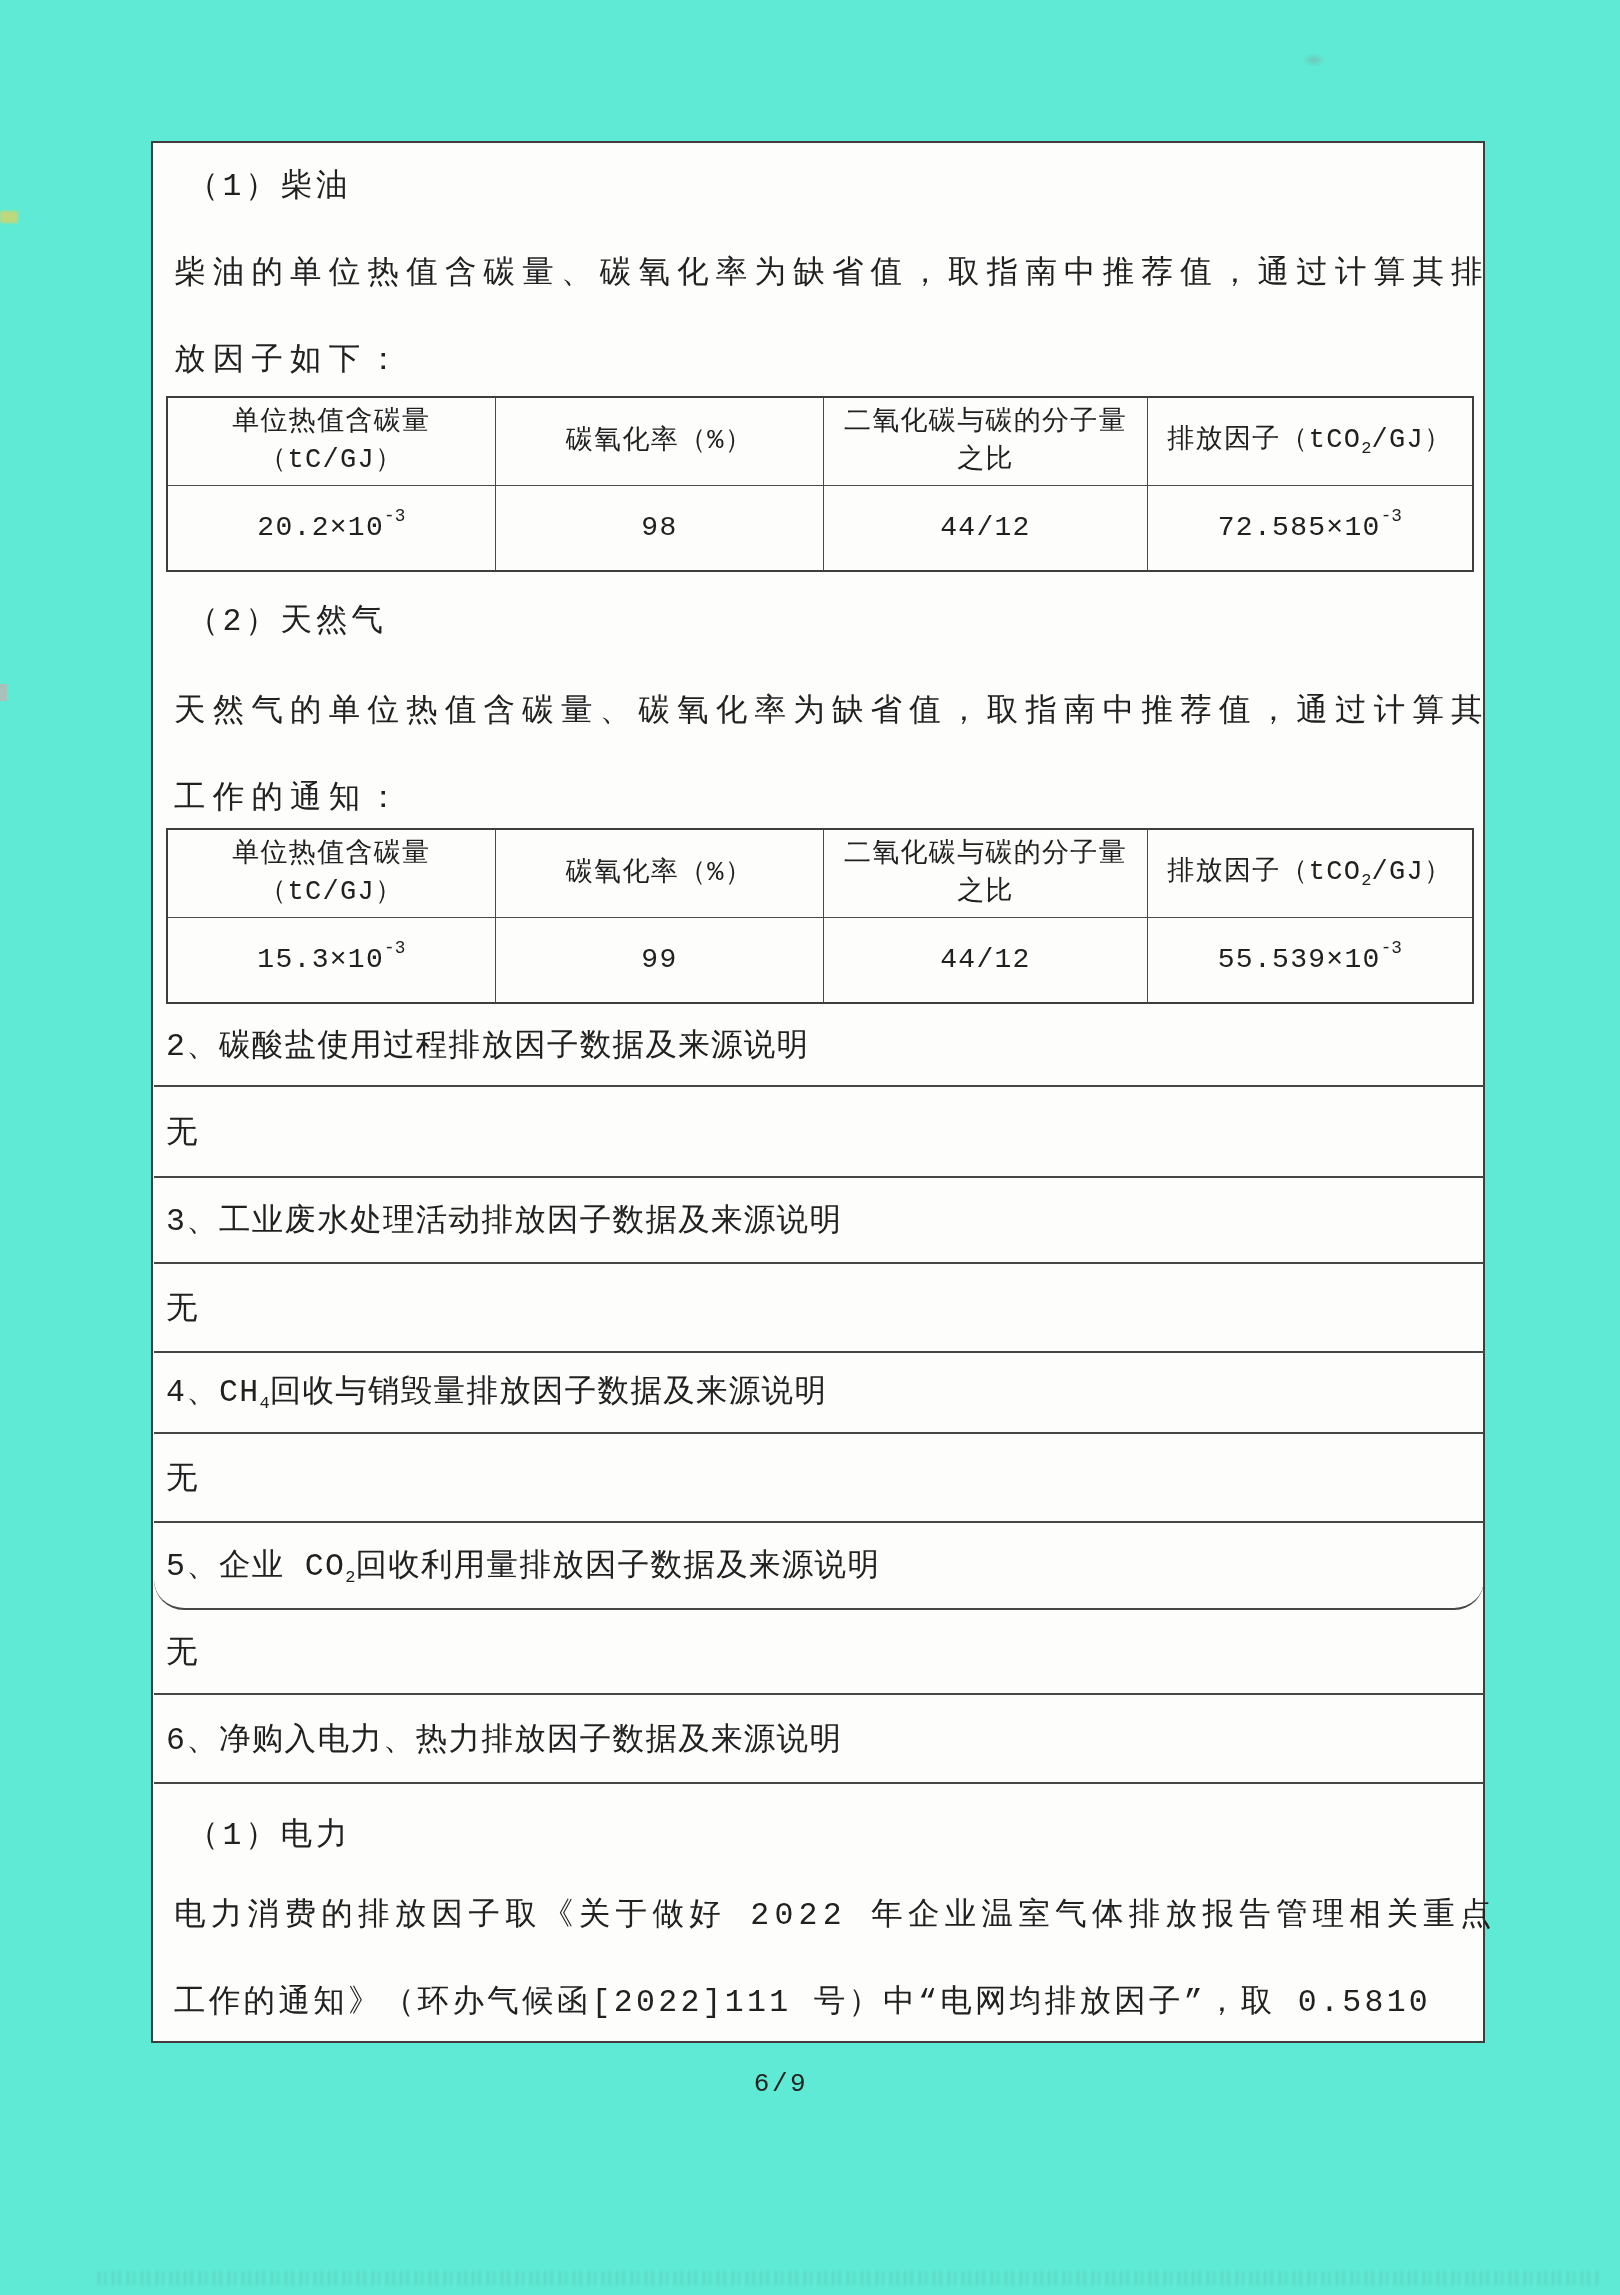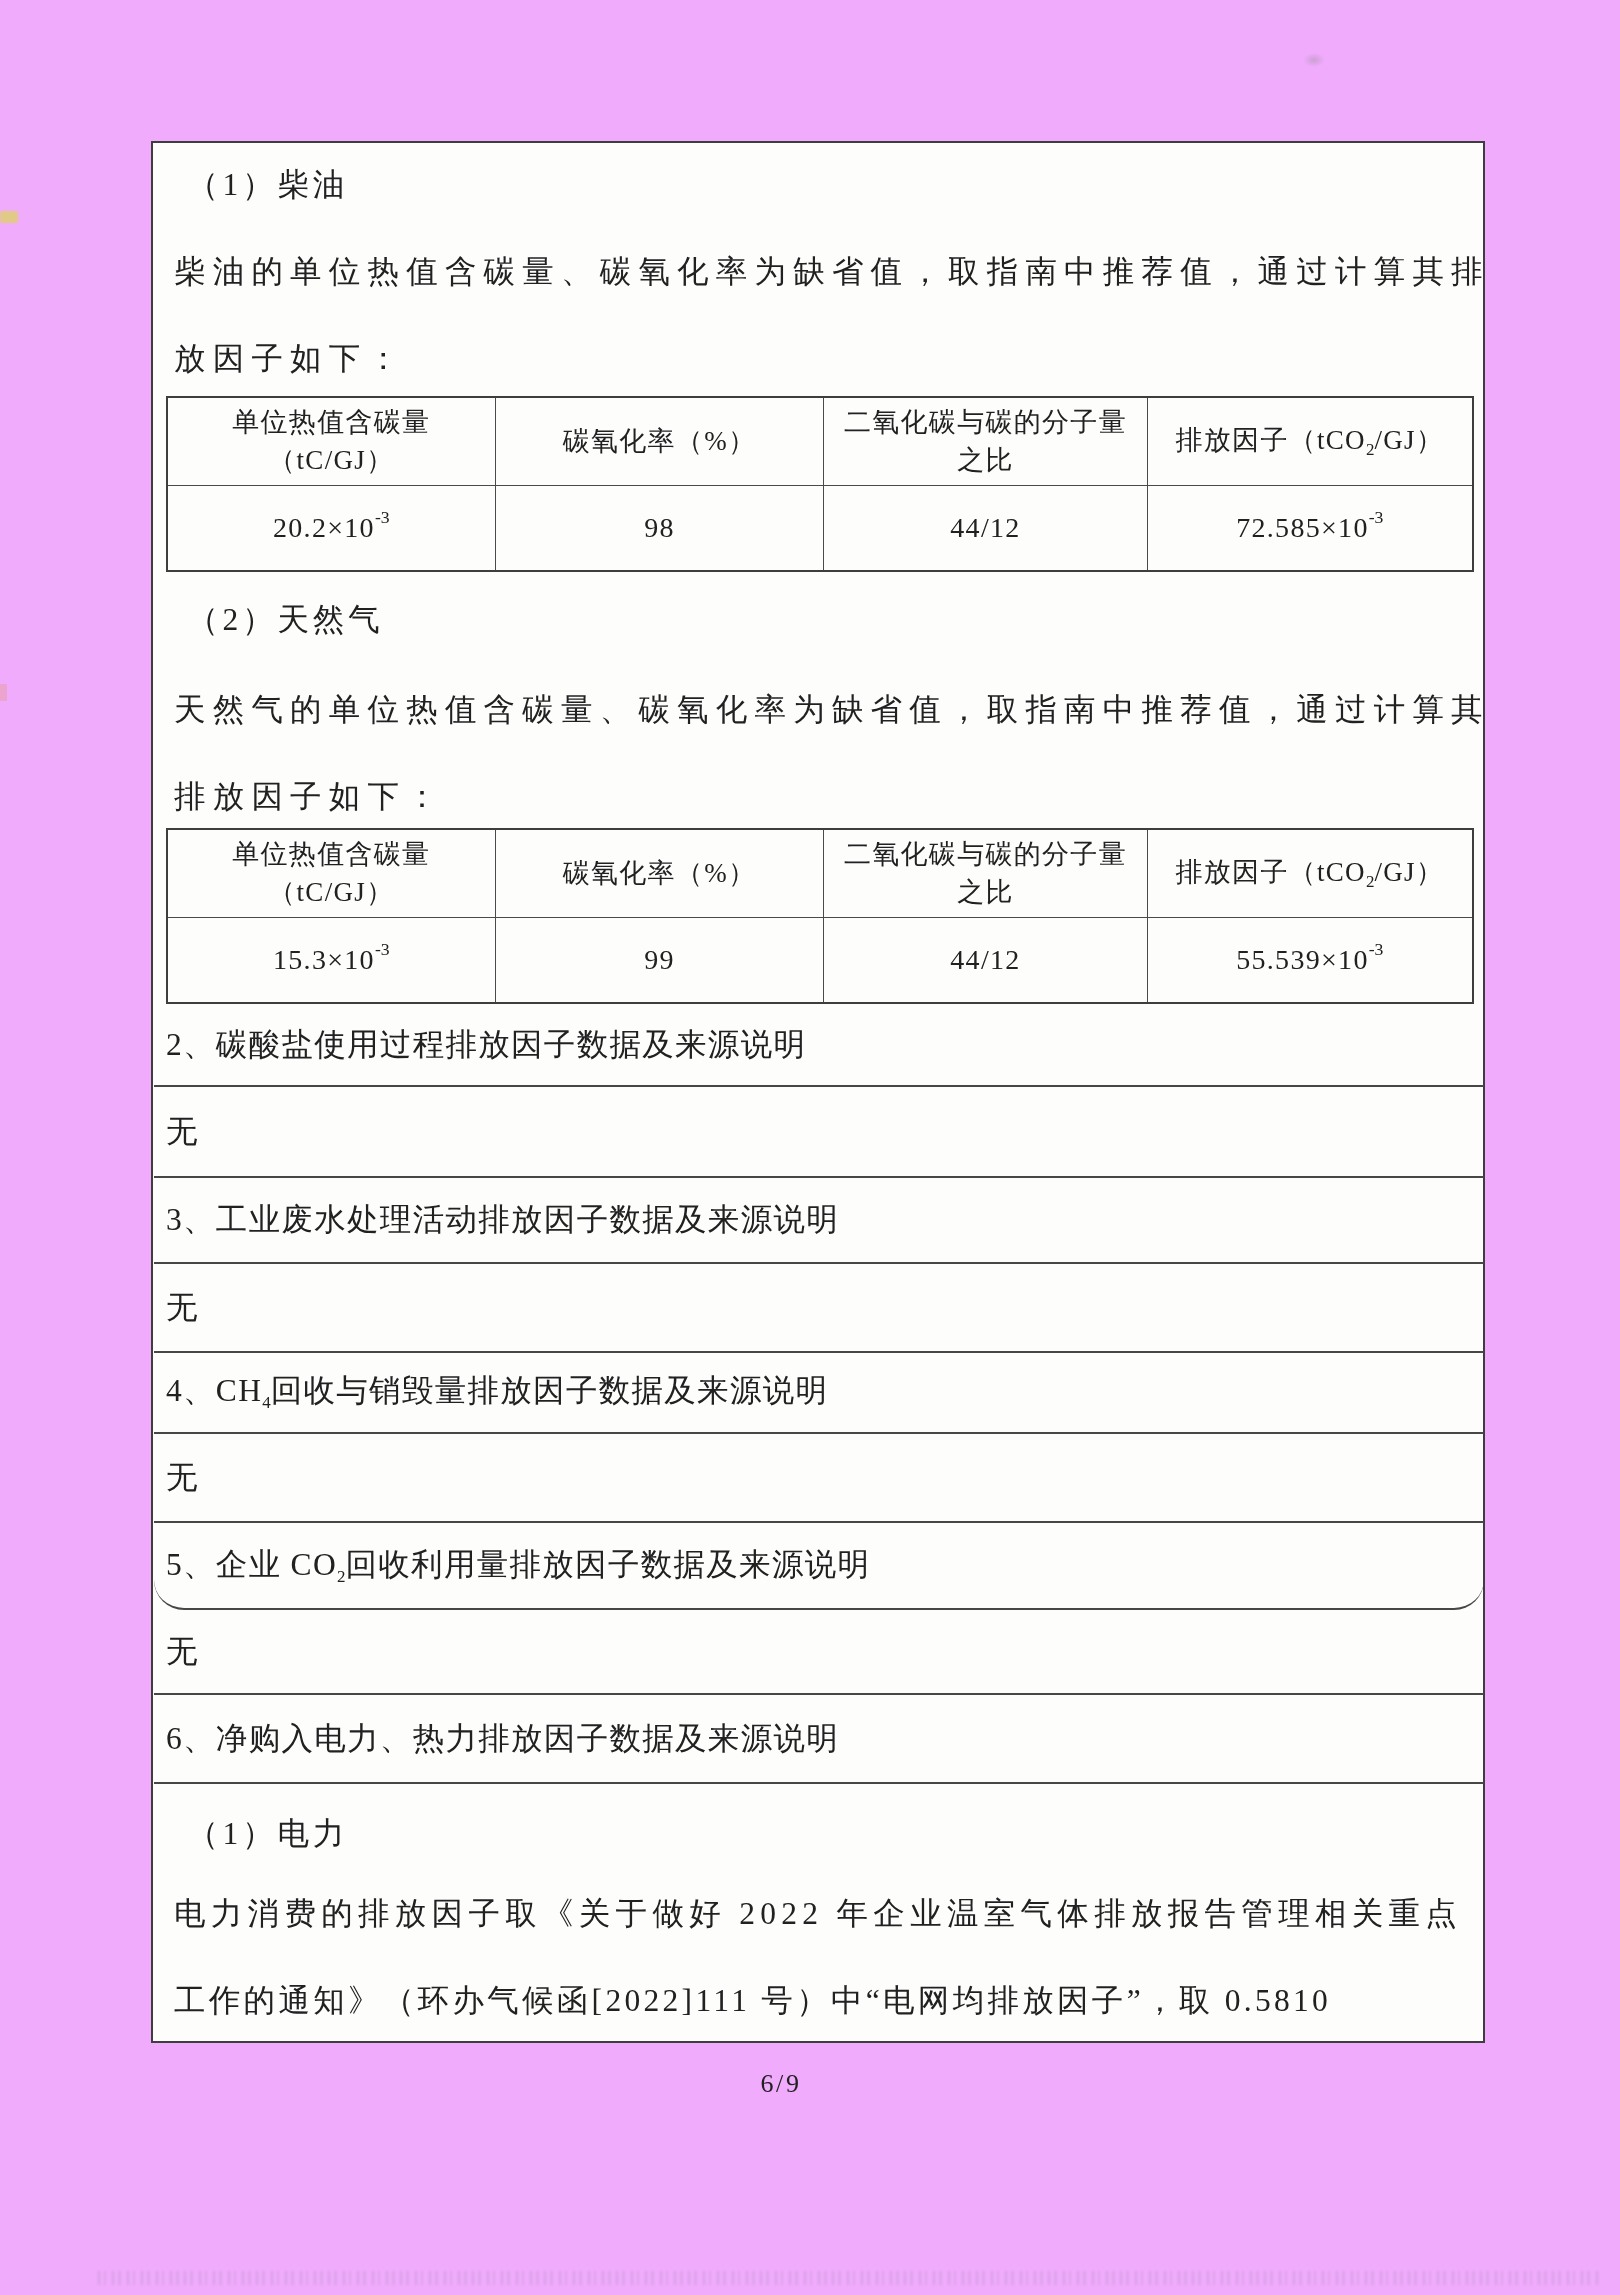"（1）柴油" .page { background: #f0abfc -> #5eead4; font-family: Liberation Serif, serif -> Liberation Mono, monospace }
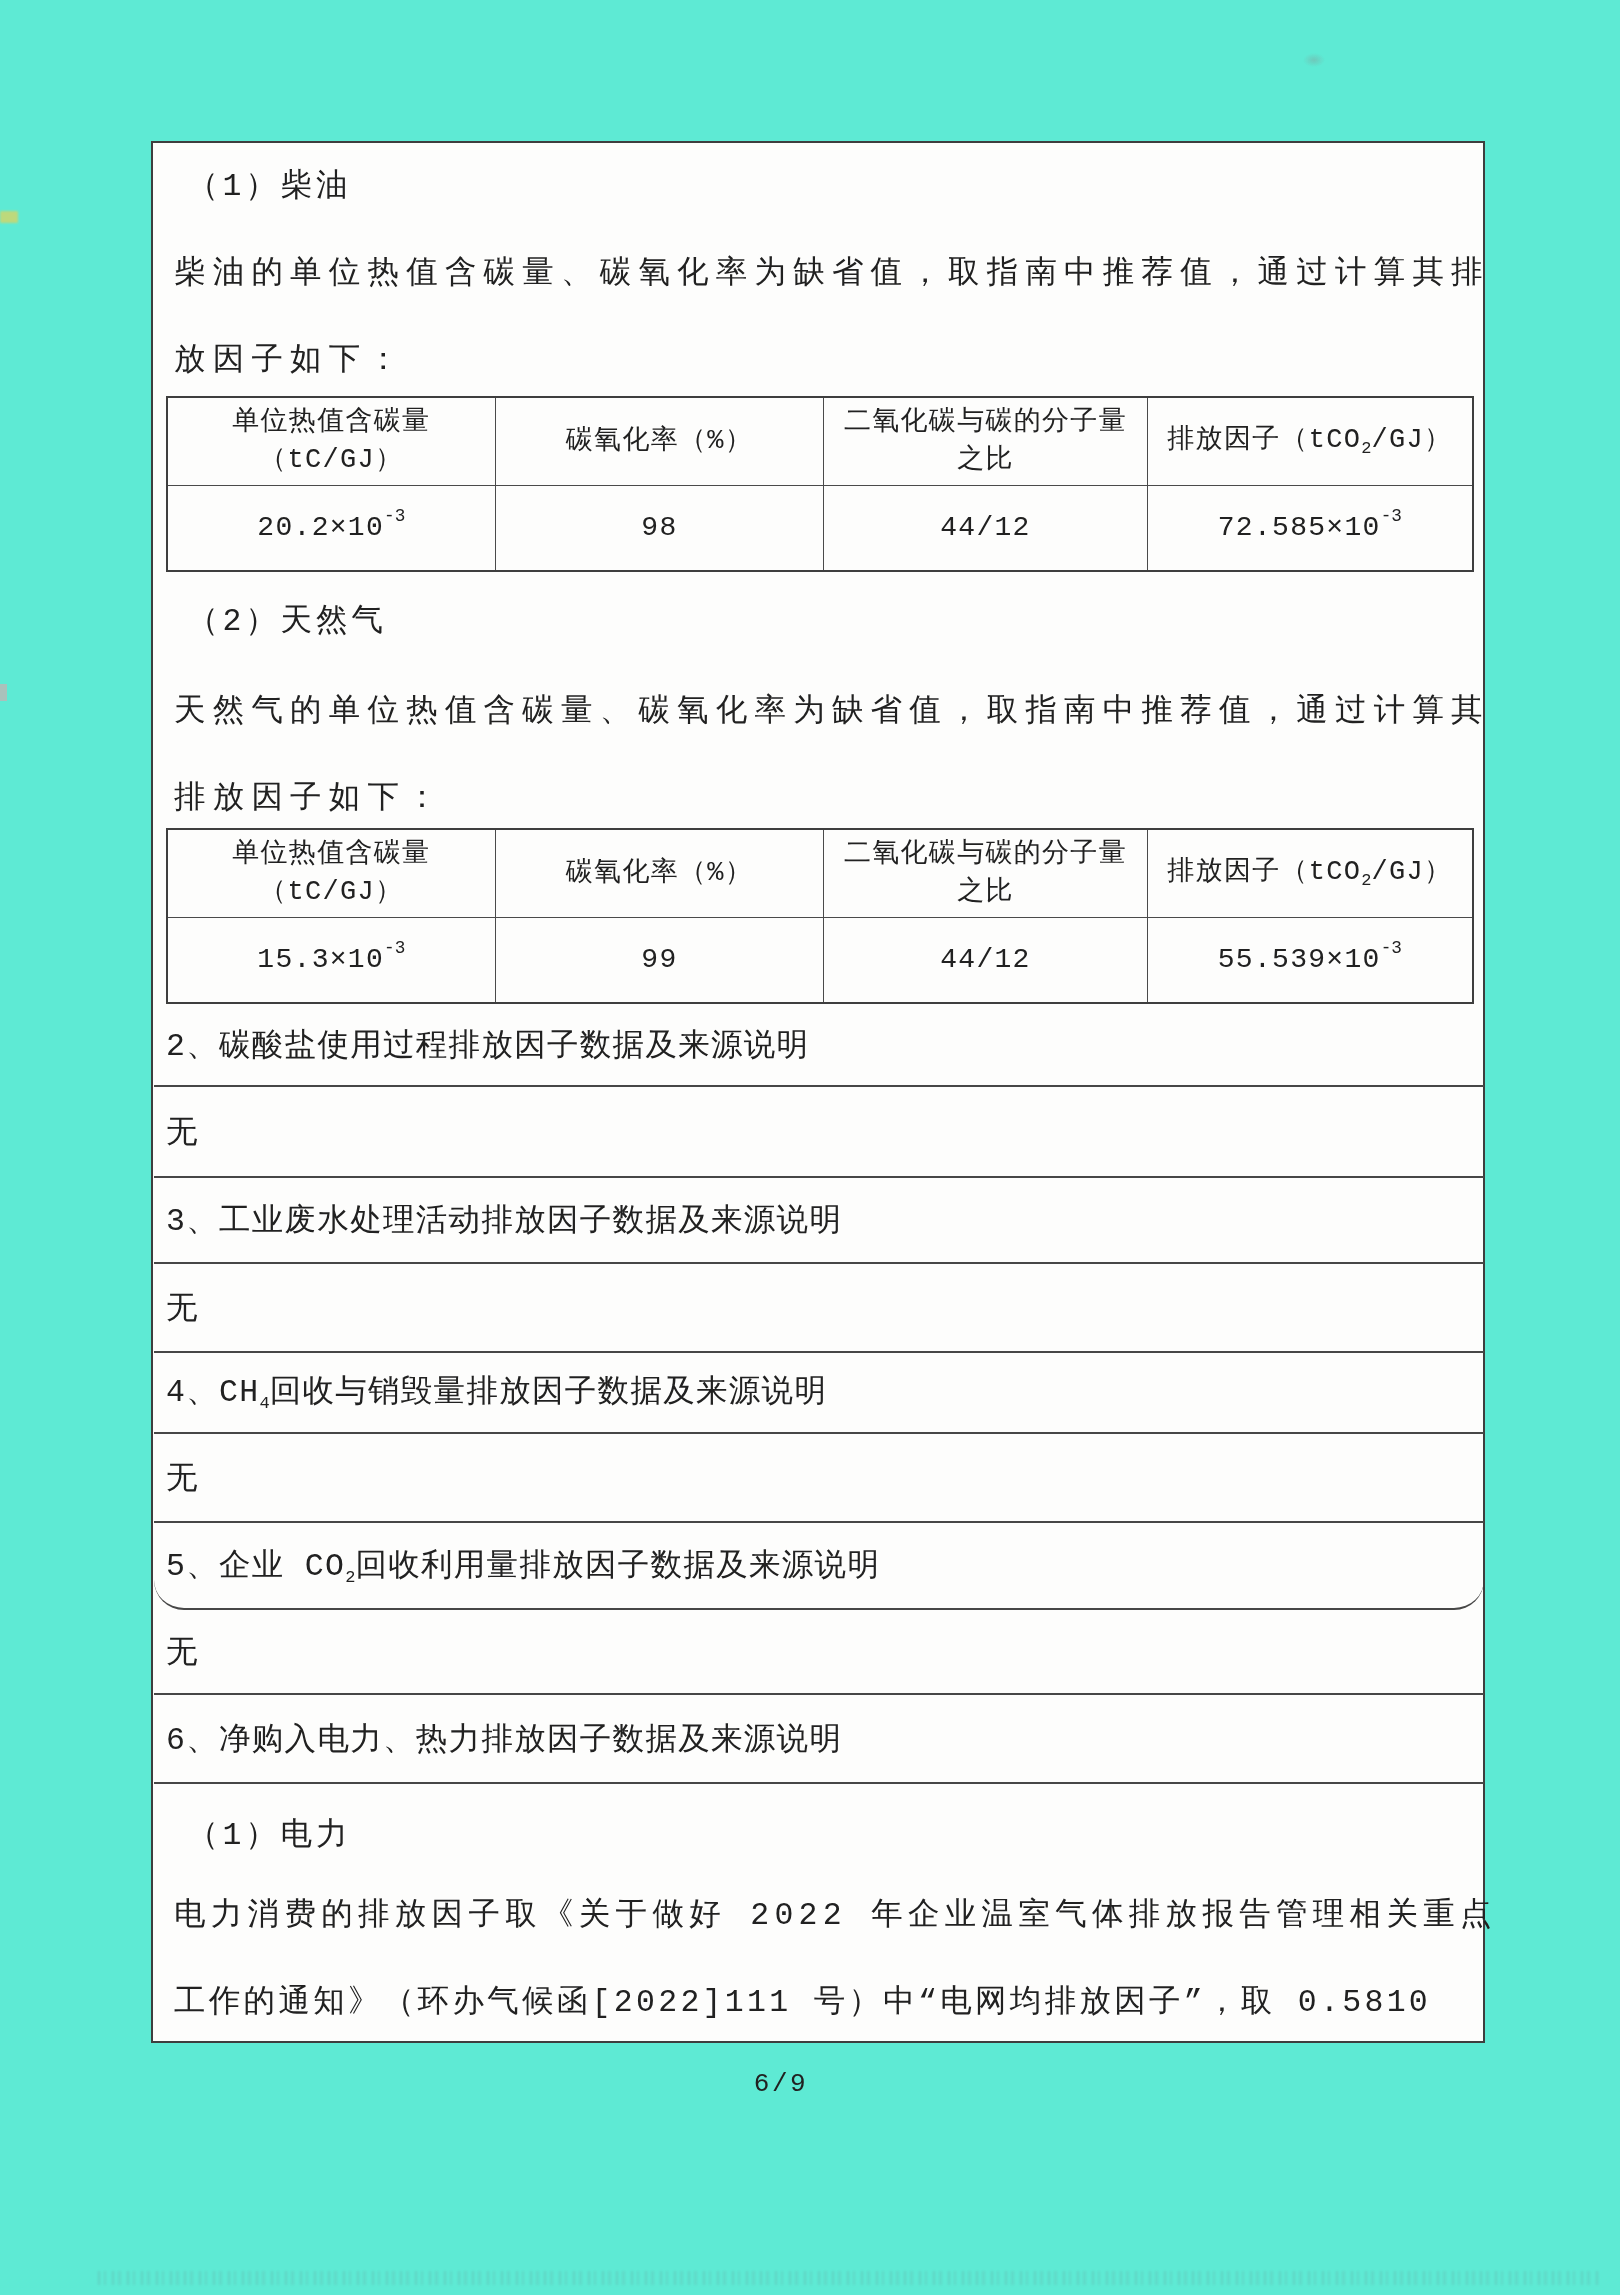"排放因子如下：" div.cjk-line { text: 排放因子如下 -> 工作的通知 }
